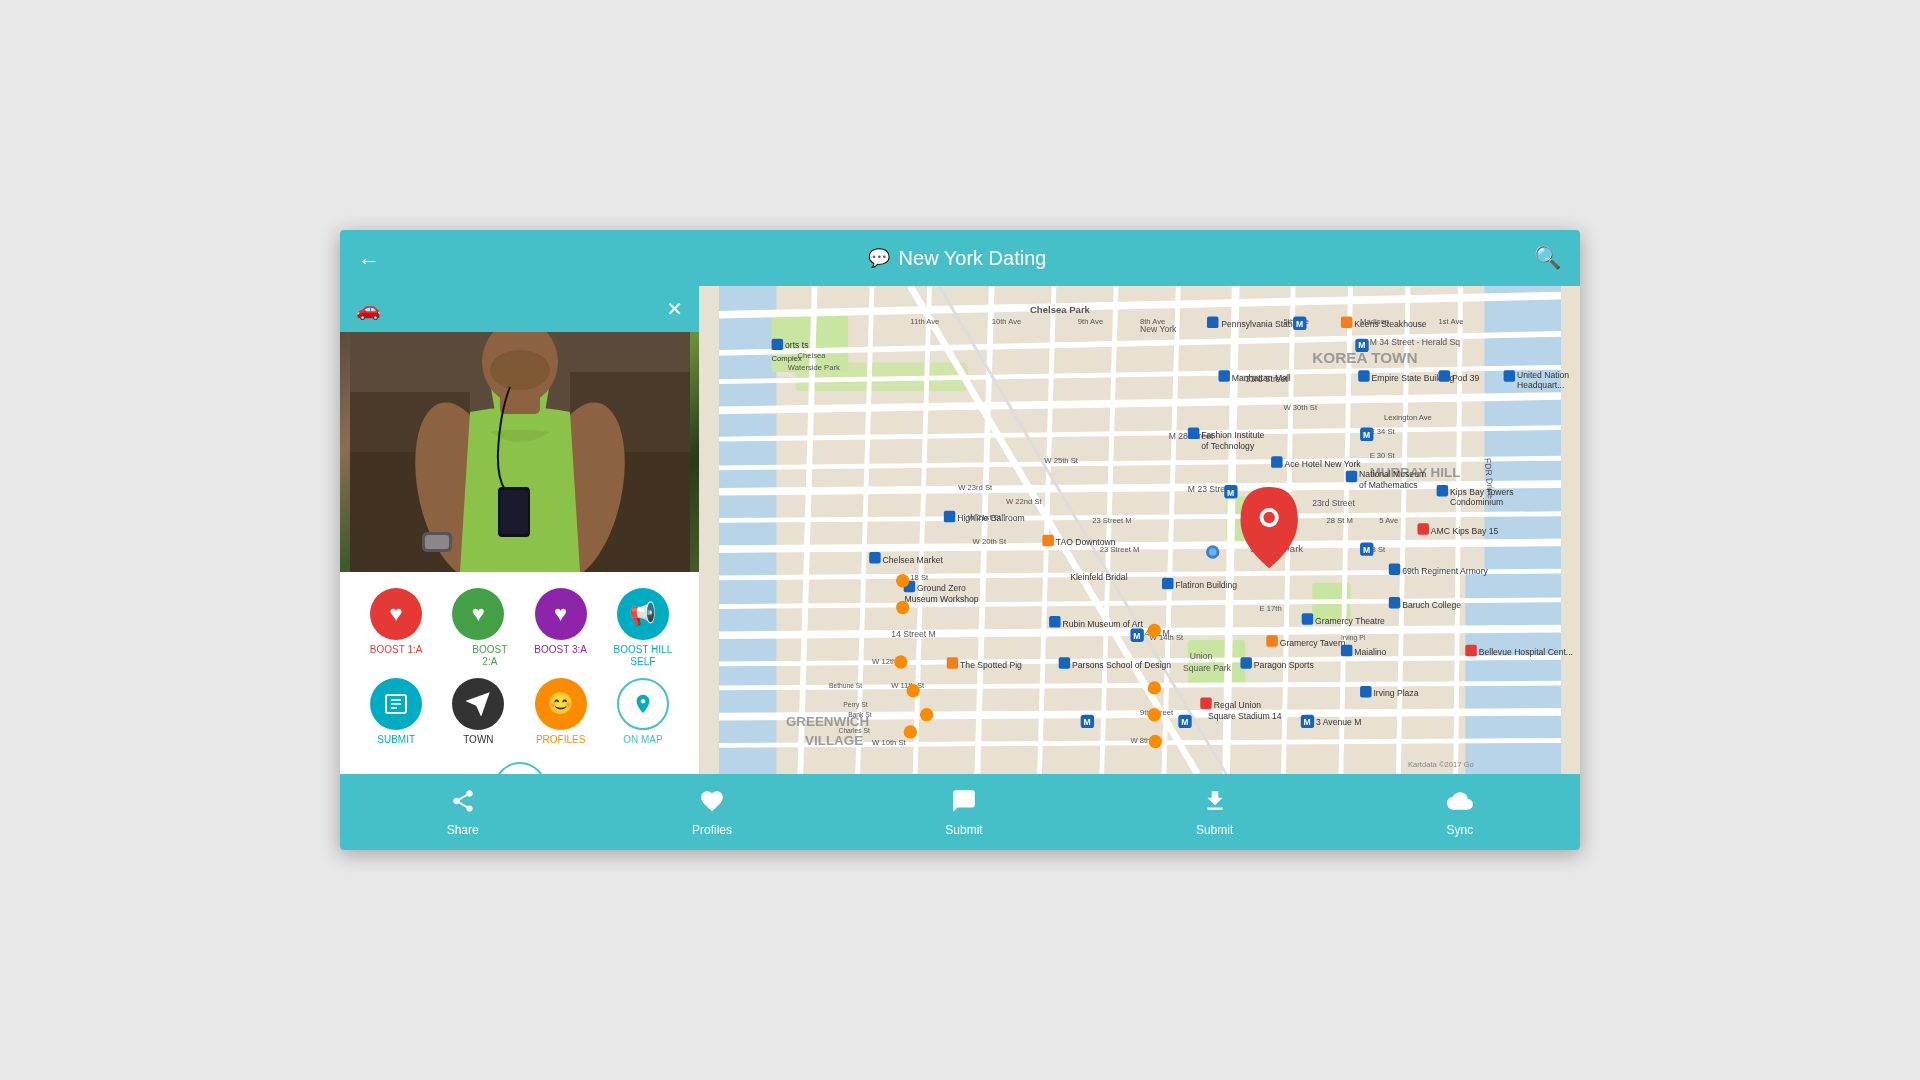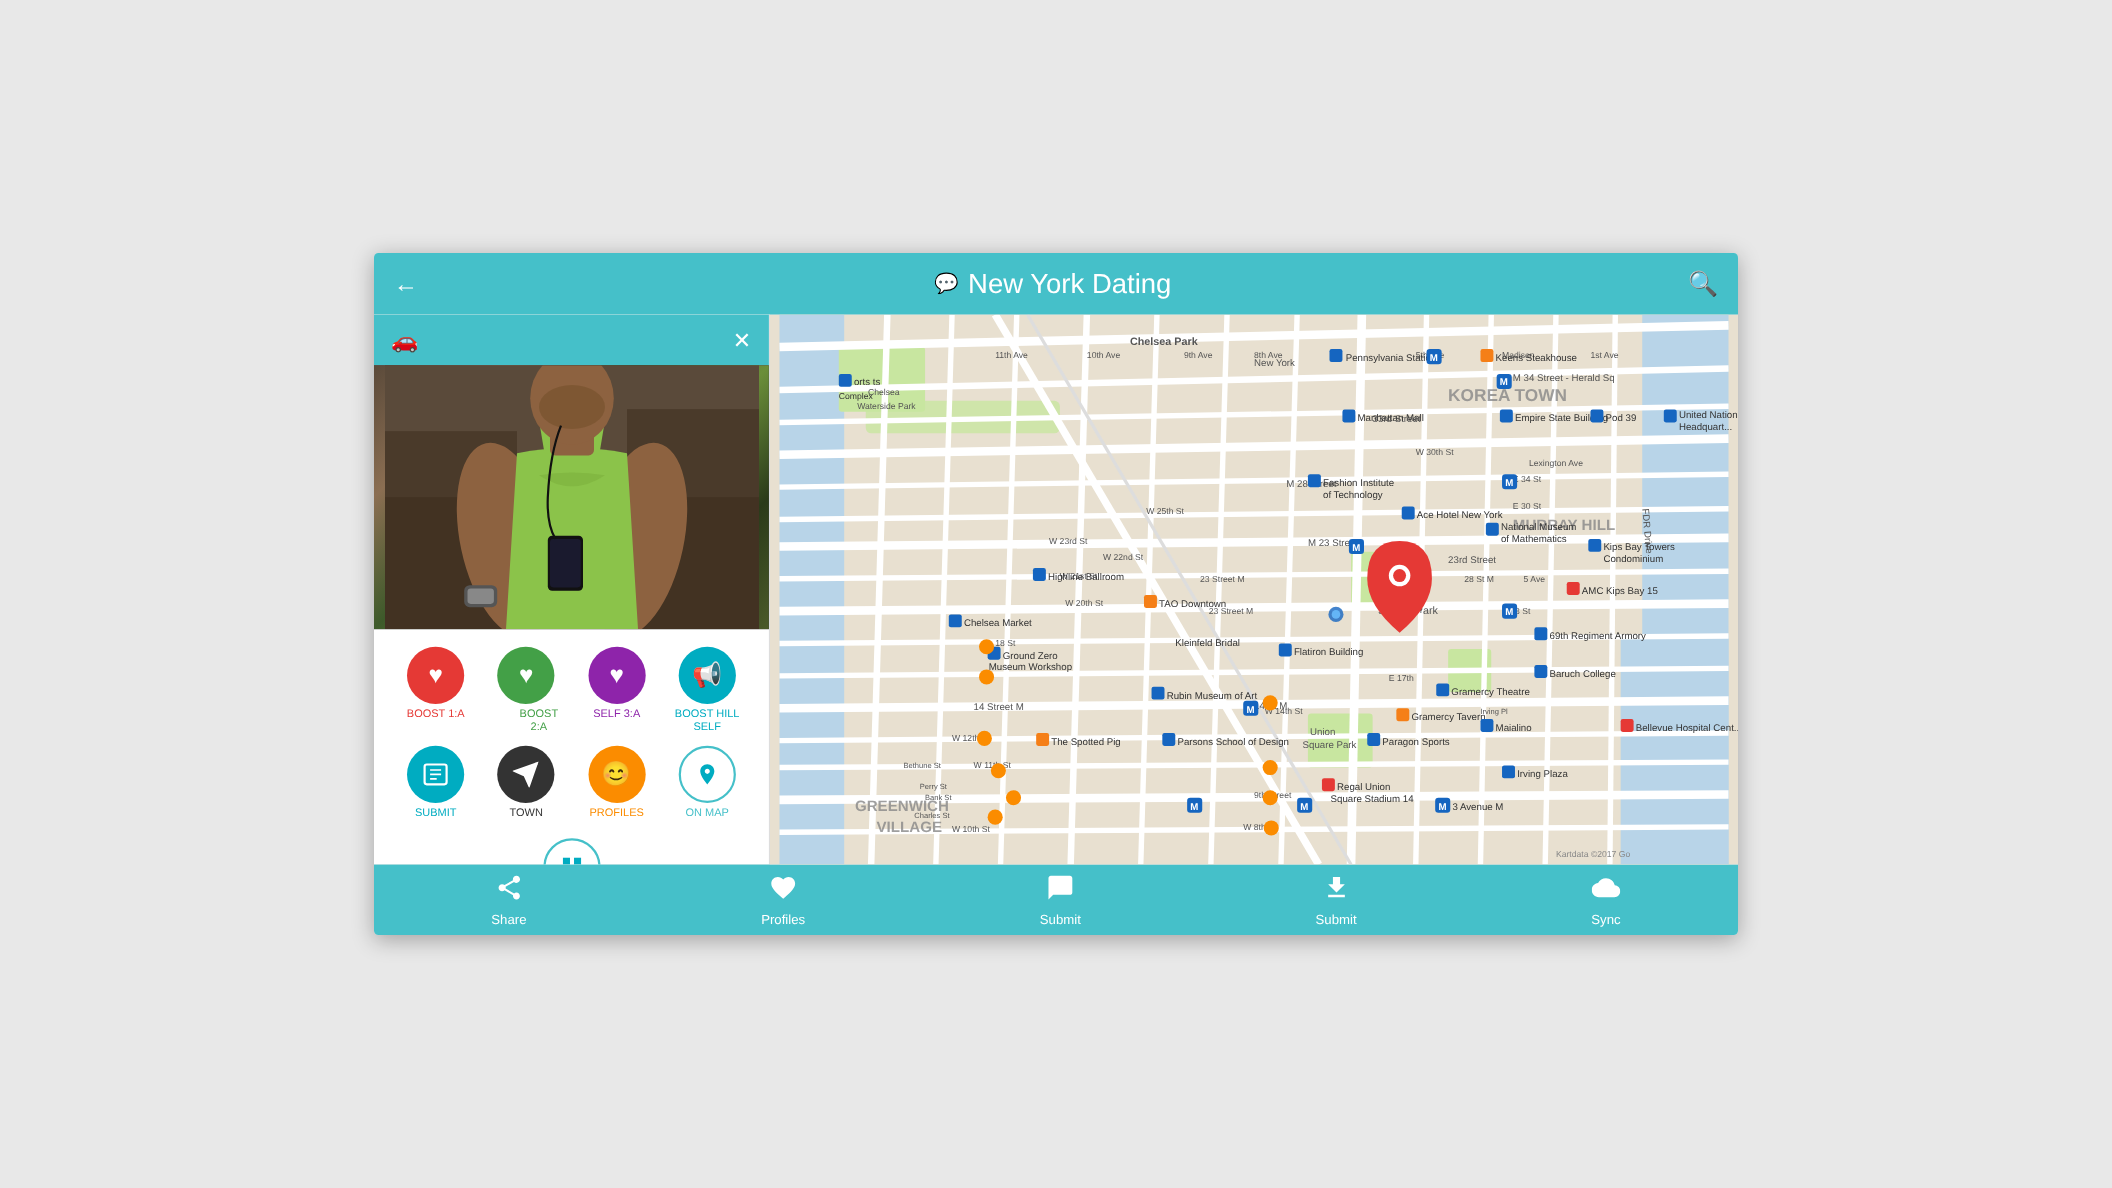"New York Dating" .header-title { font-size: 25px -> 20px }
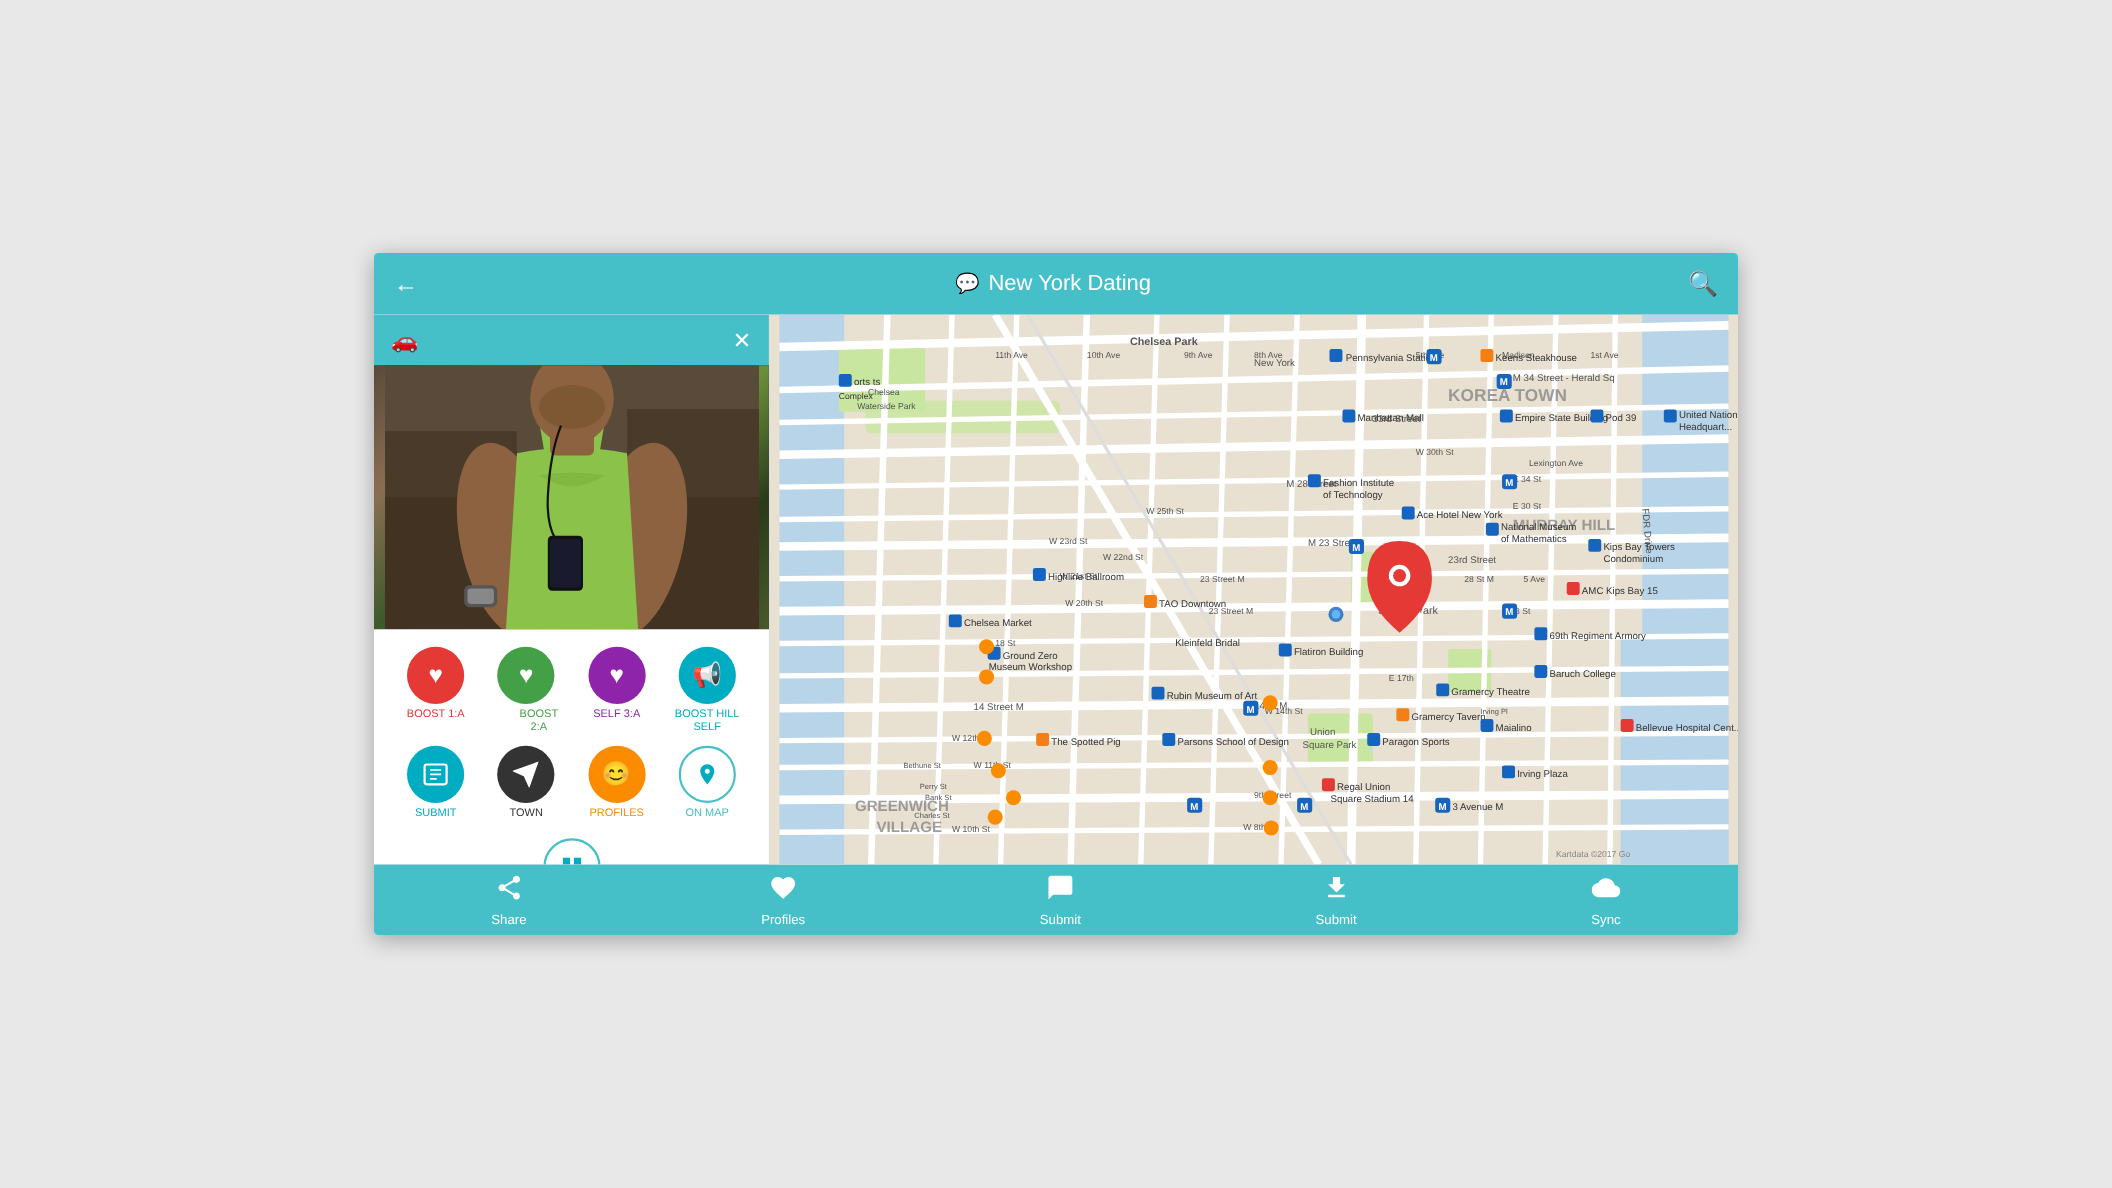"SELF 3:A" span.action-btn-label { text: SELF -> BOOST }
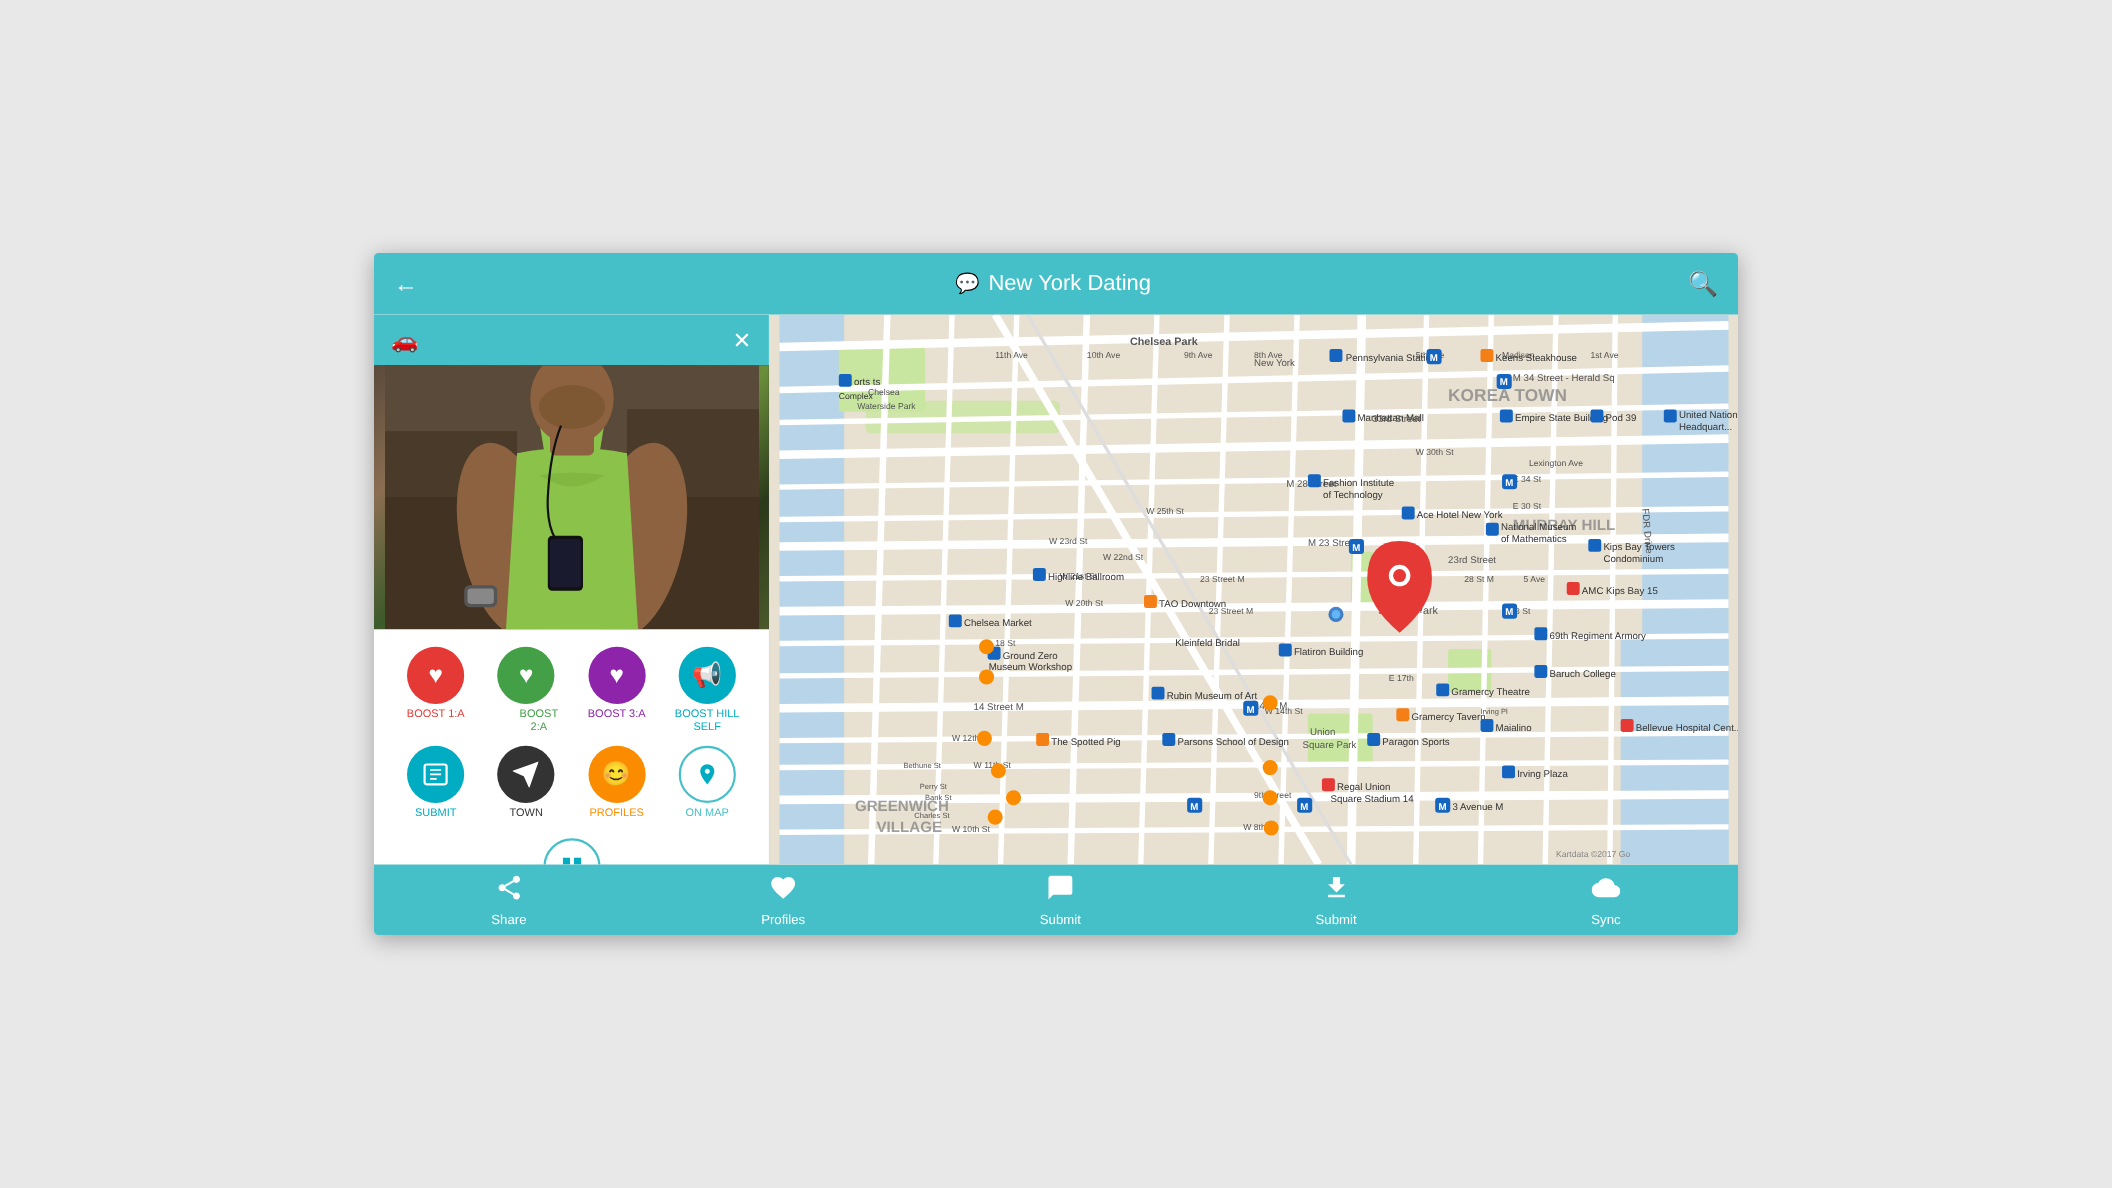"Share" .bottom-bar { height: 64px -> 76px }
